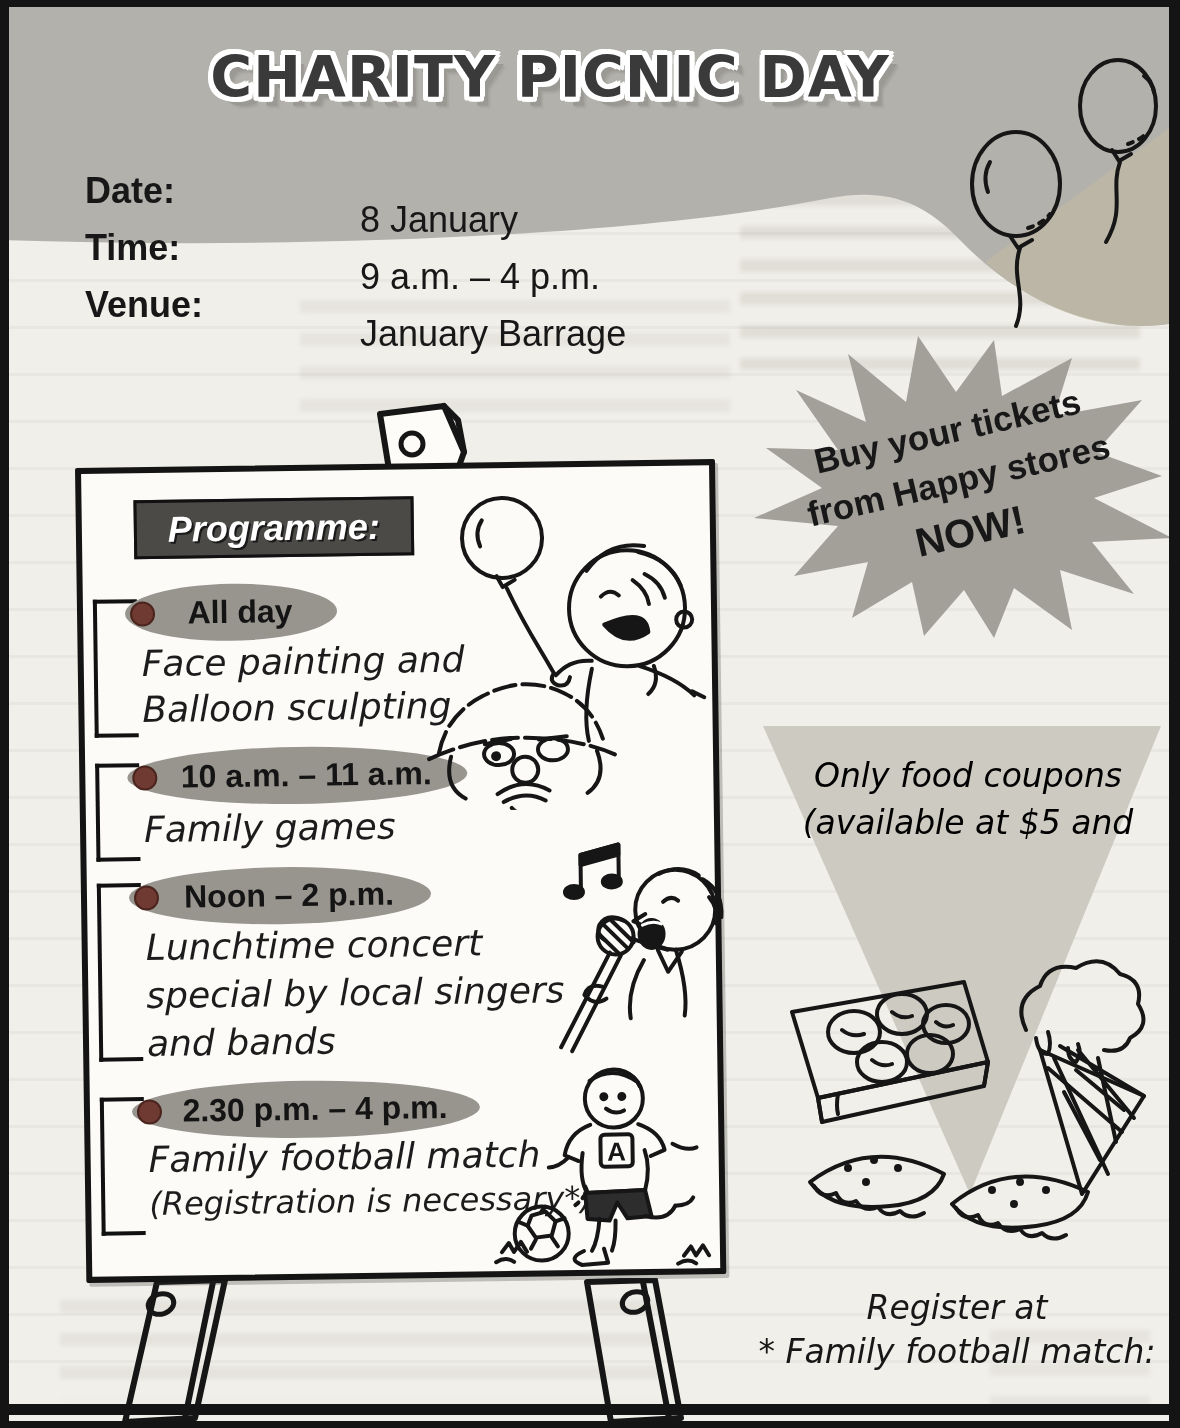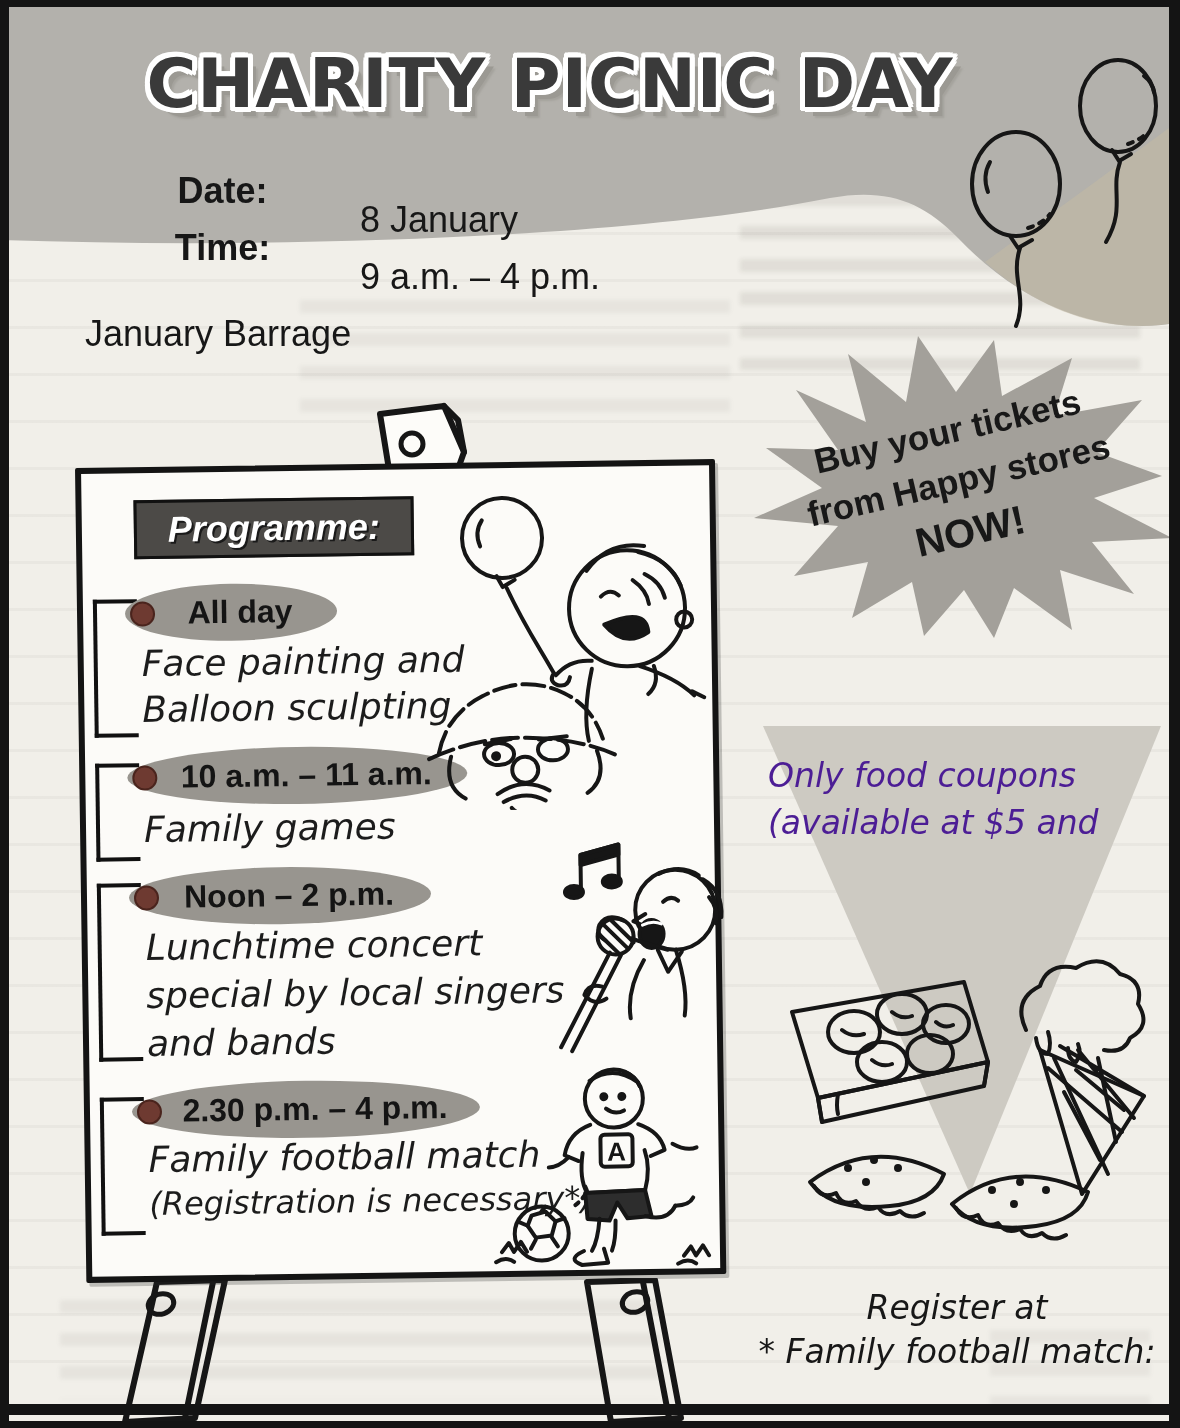"CHARITY PICNIC DAY" .title { font-size: 68px -> 57px }
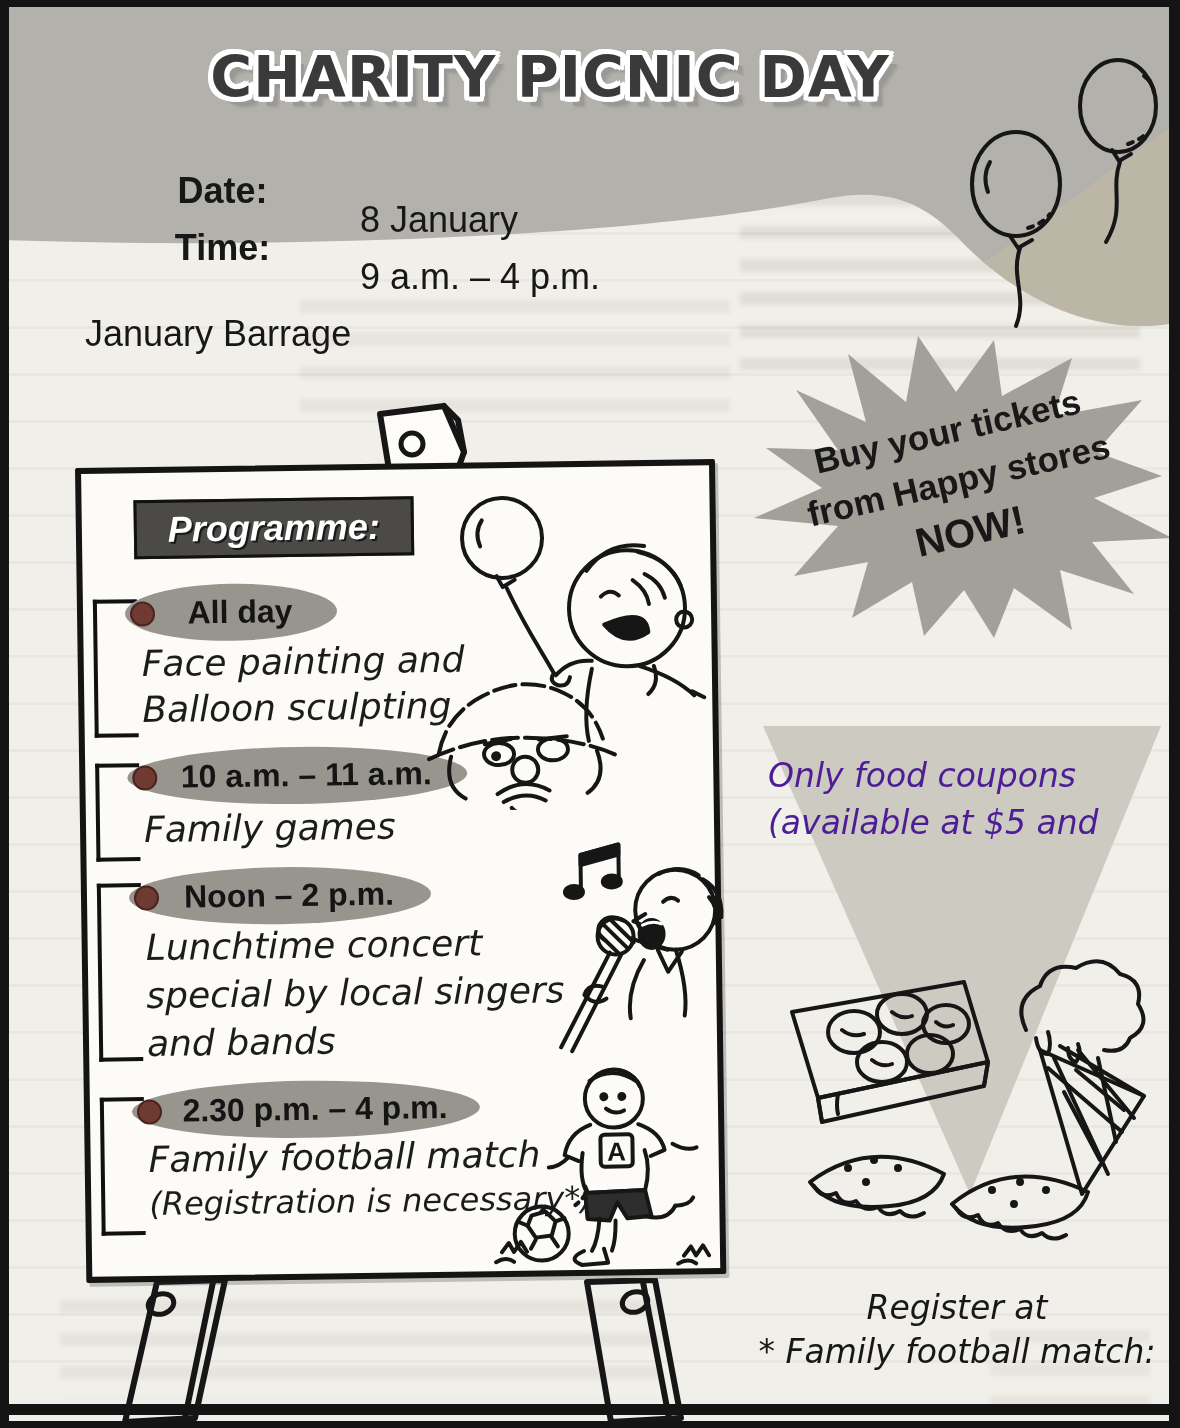"Date:" .dlbl { text-align: center -> none }
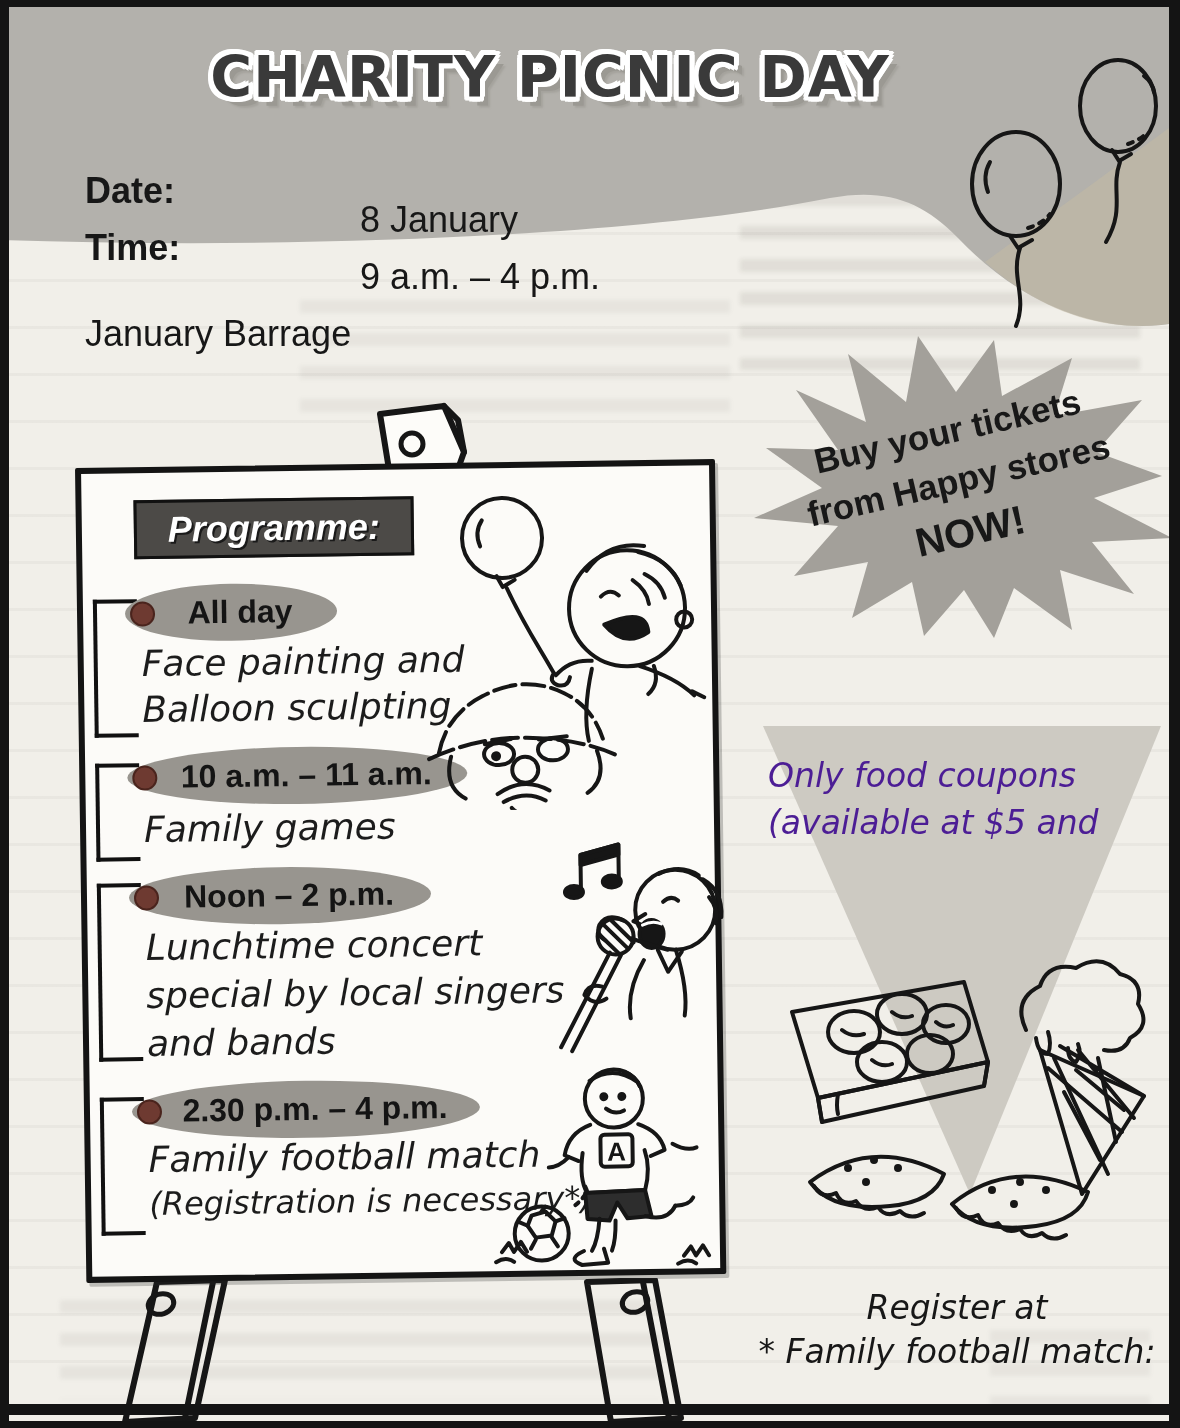"Venue:" div.dlbl { html: none -> <div>Venue:</div> }
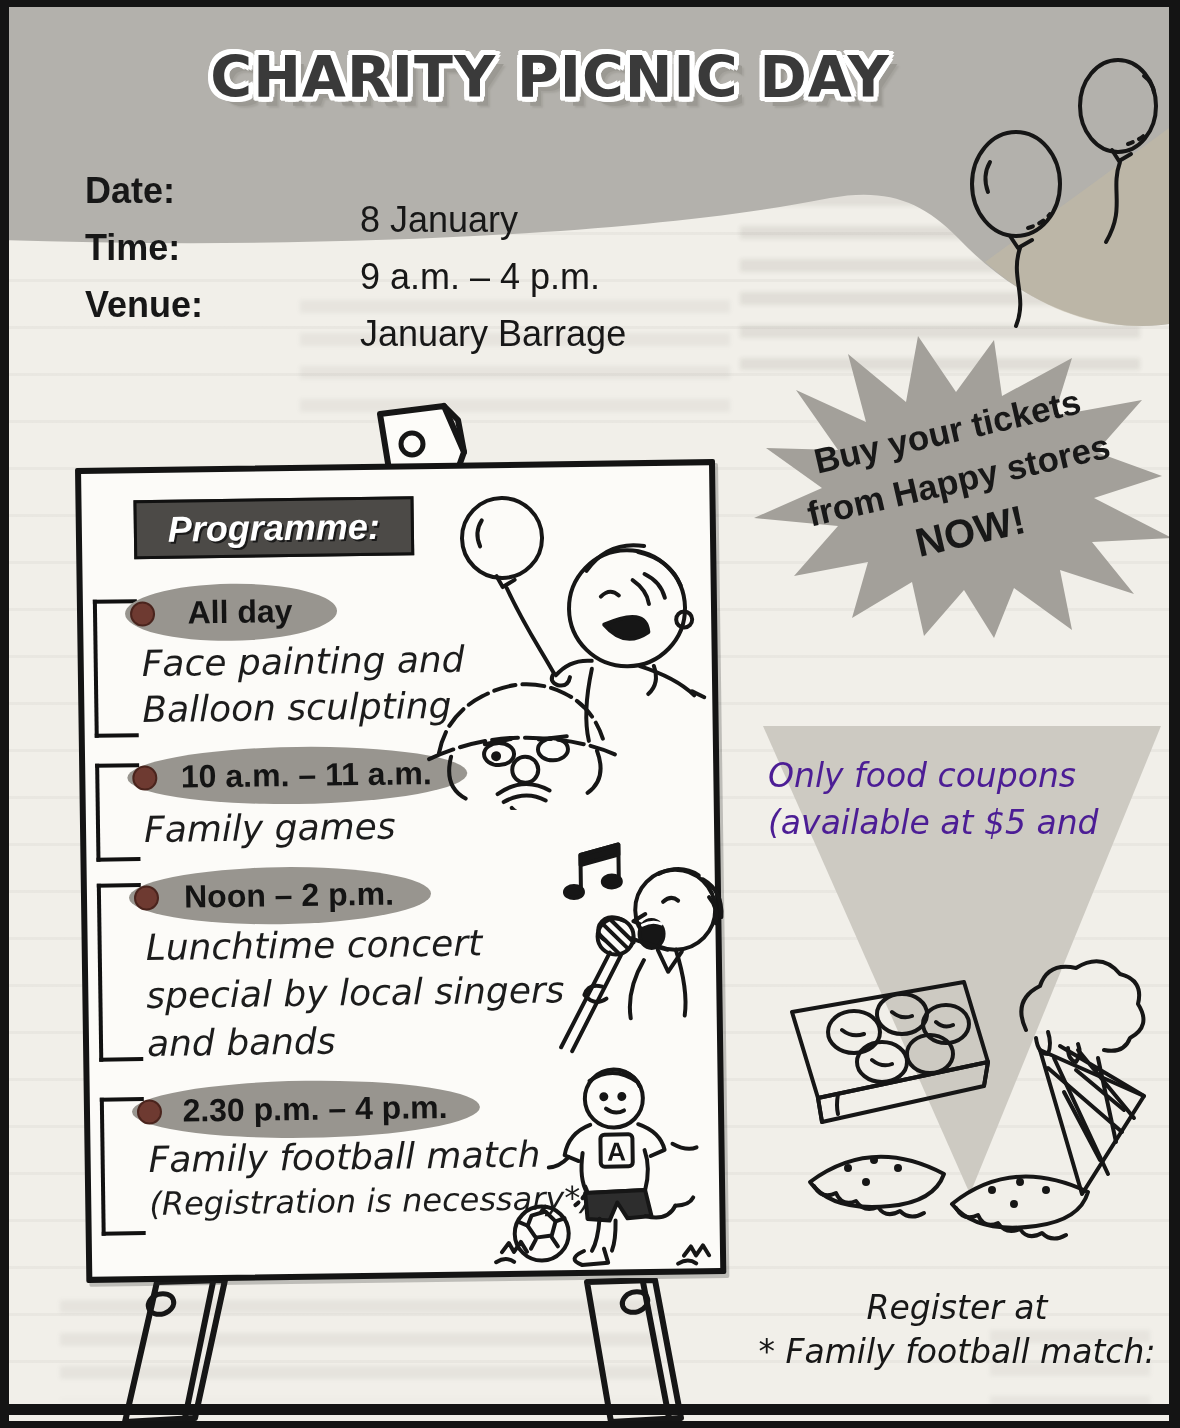"Only food coupons" .food-note { color: #4c1d95 -> #000000; text-align: none -> center }
